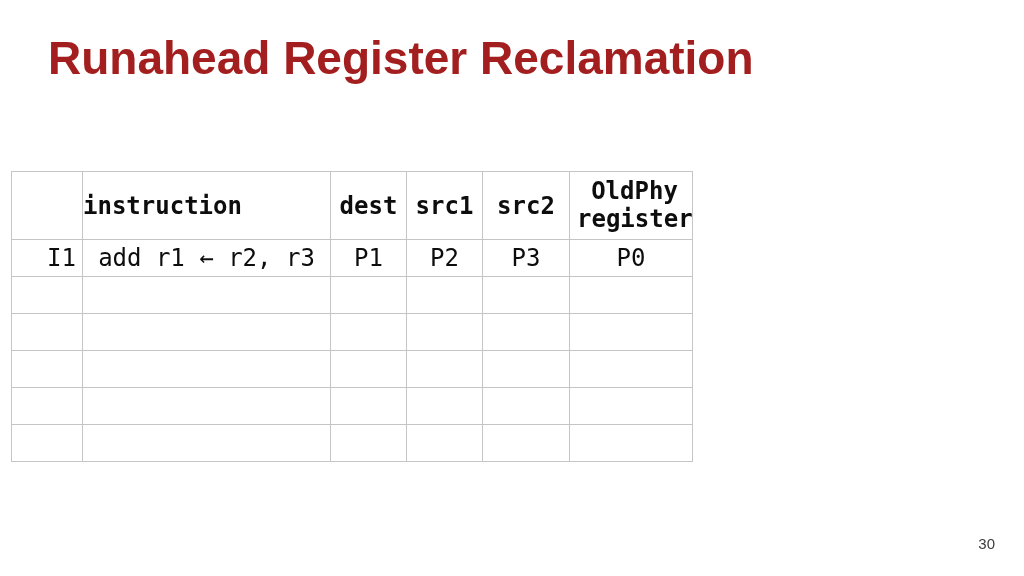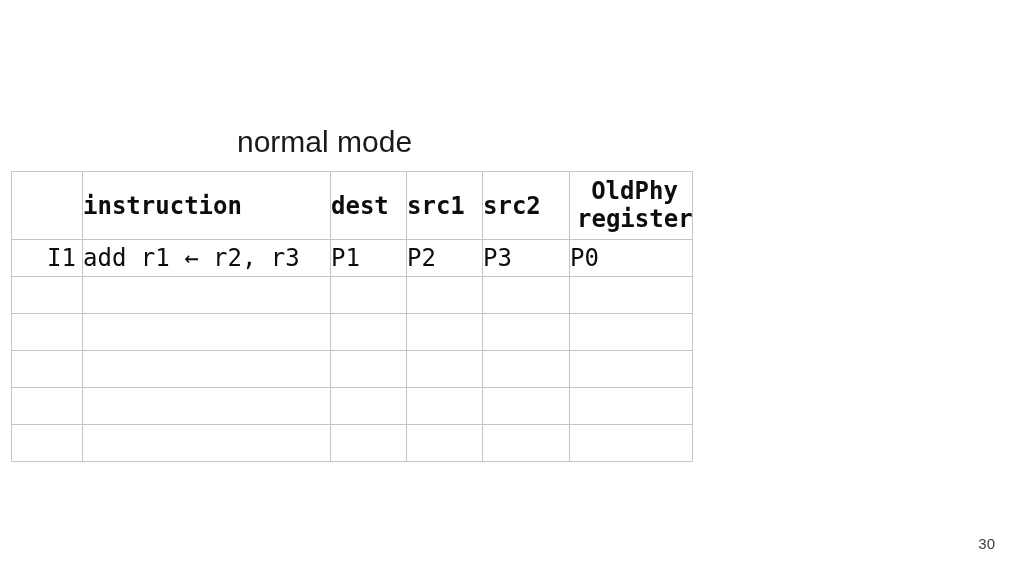"Runahead Register Reclamation" div.slide-title { html: none -> <div>Runahead Register Reclamation</div> }
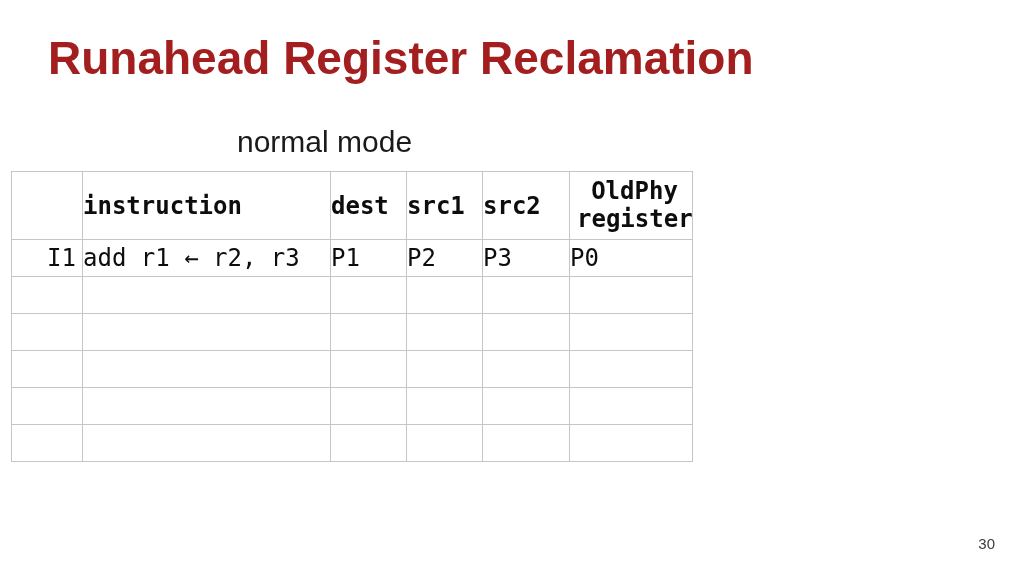"normal mode" div.slide-subtitle { html: <div>normal mode</div> -> none }
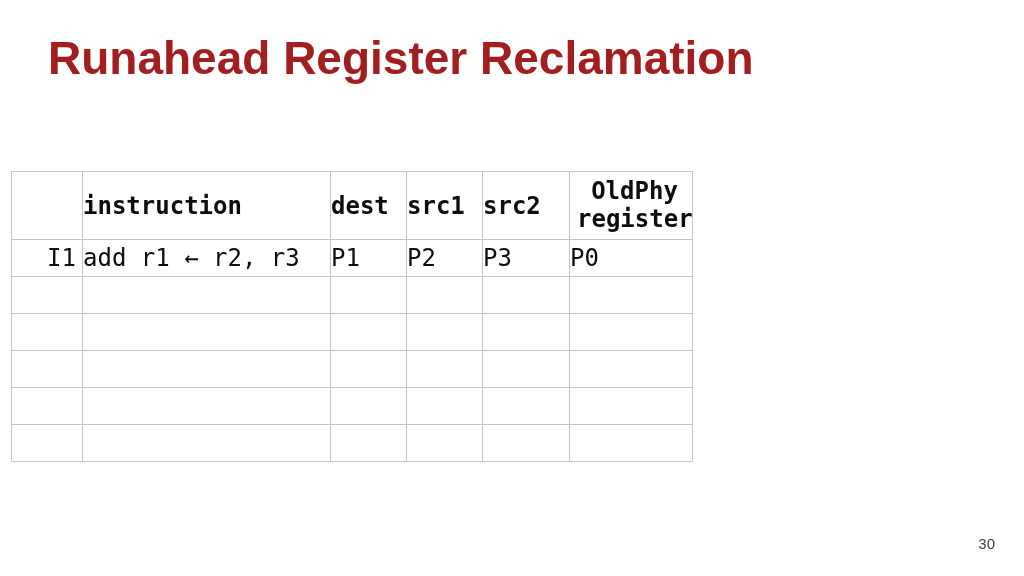"dest" .rename-table th, .rename-table td { text-align: left -> center }
